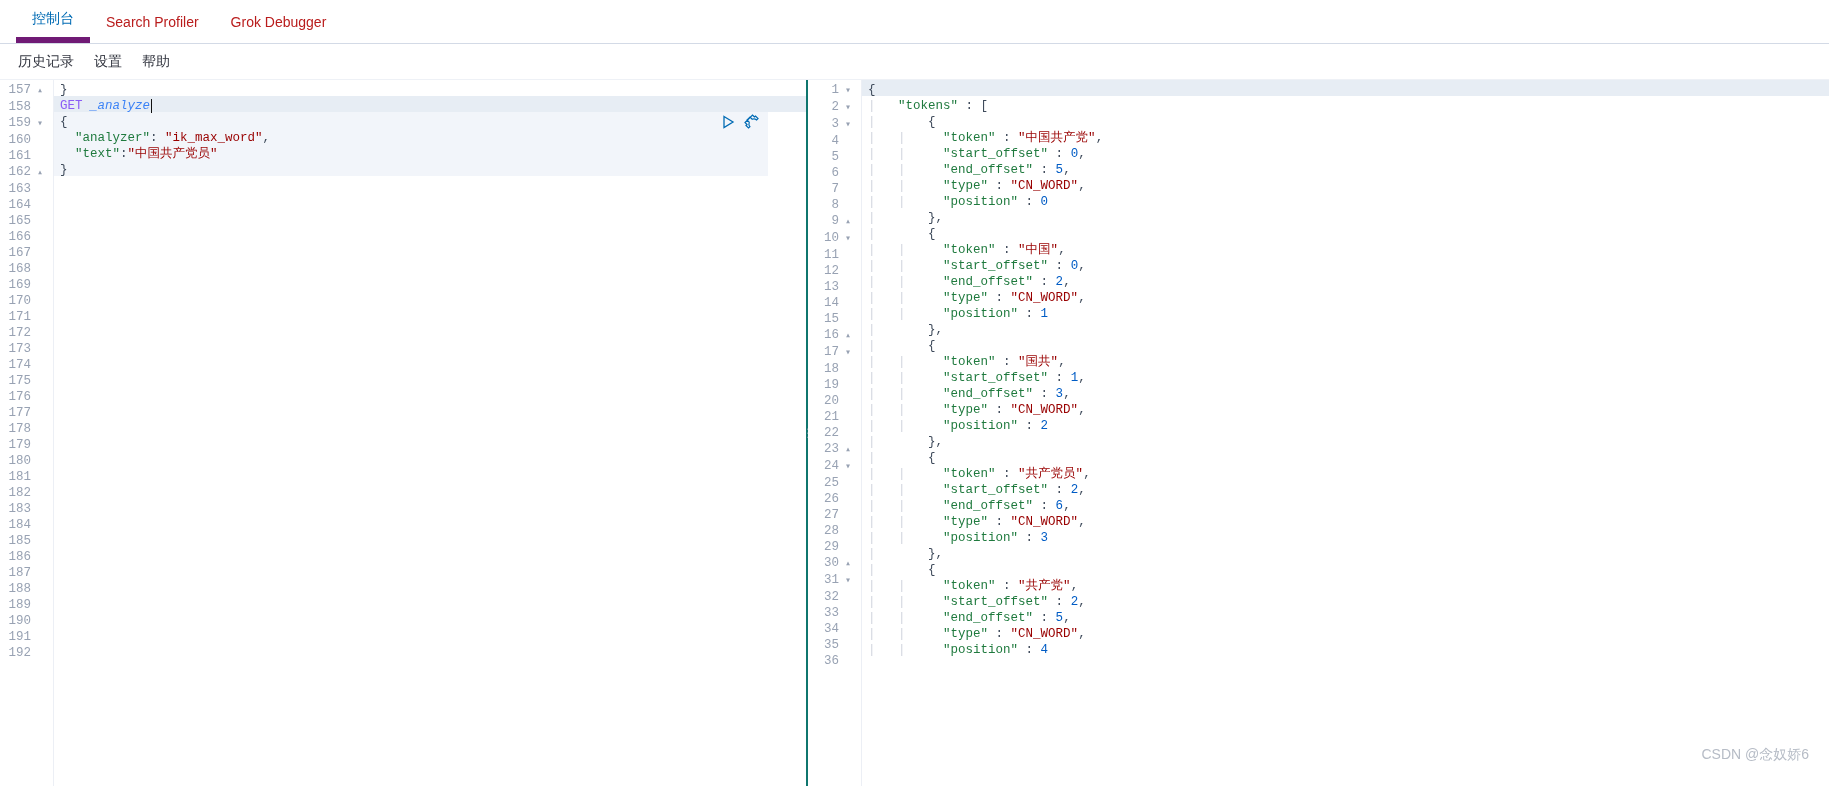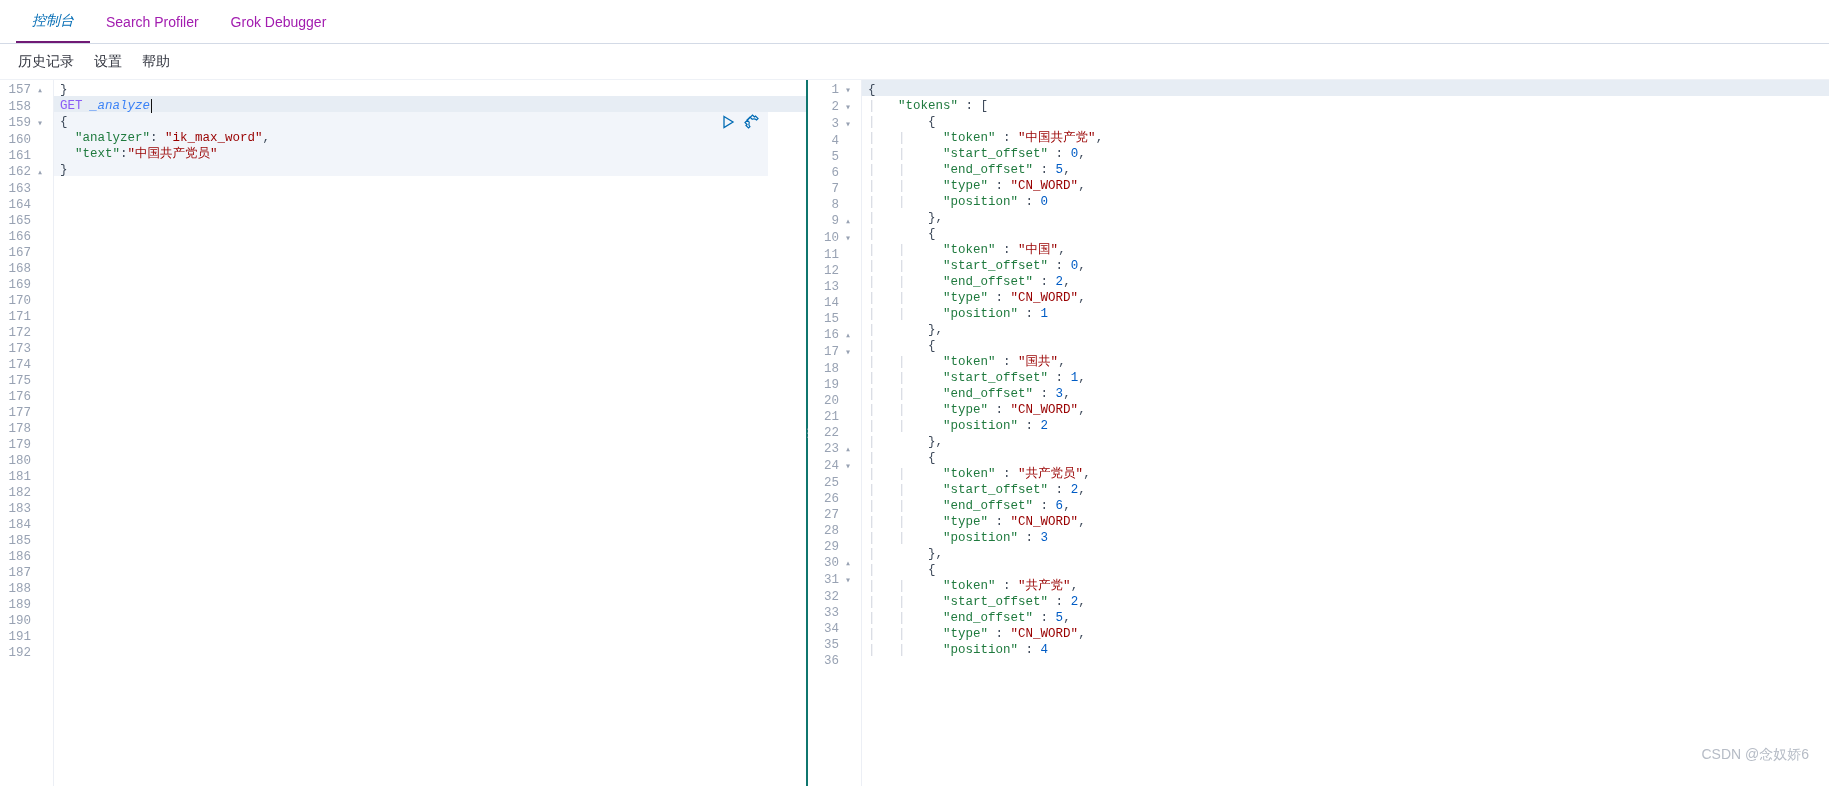"控制台" .tab.active { border-bottom: 2px solid #701a75 -> 6px solid #701a75; font-style: italic -> none }
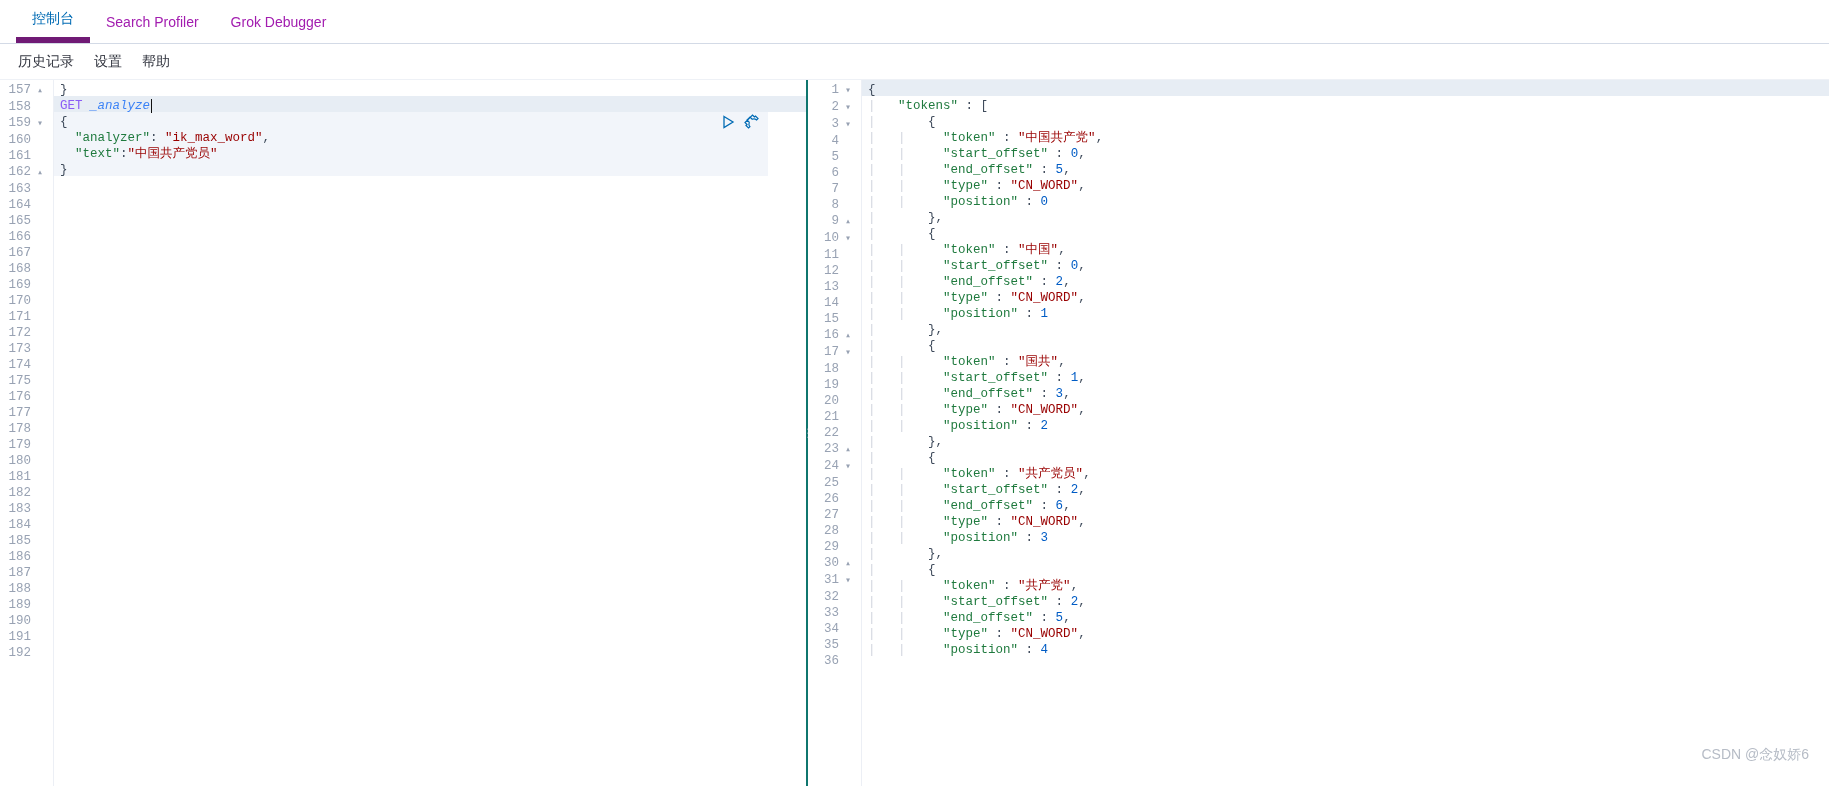"Search Profiler" .tab { color: #a21caf -> #b91c1c }
